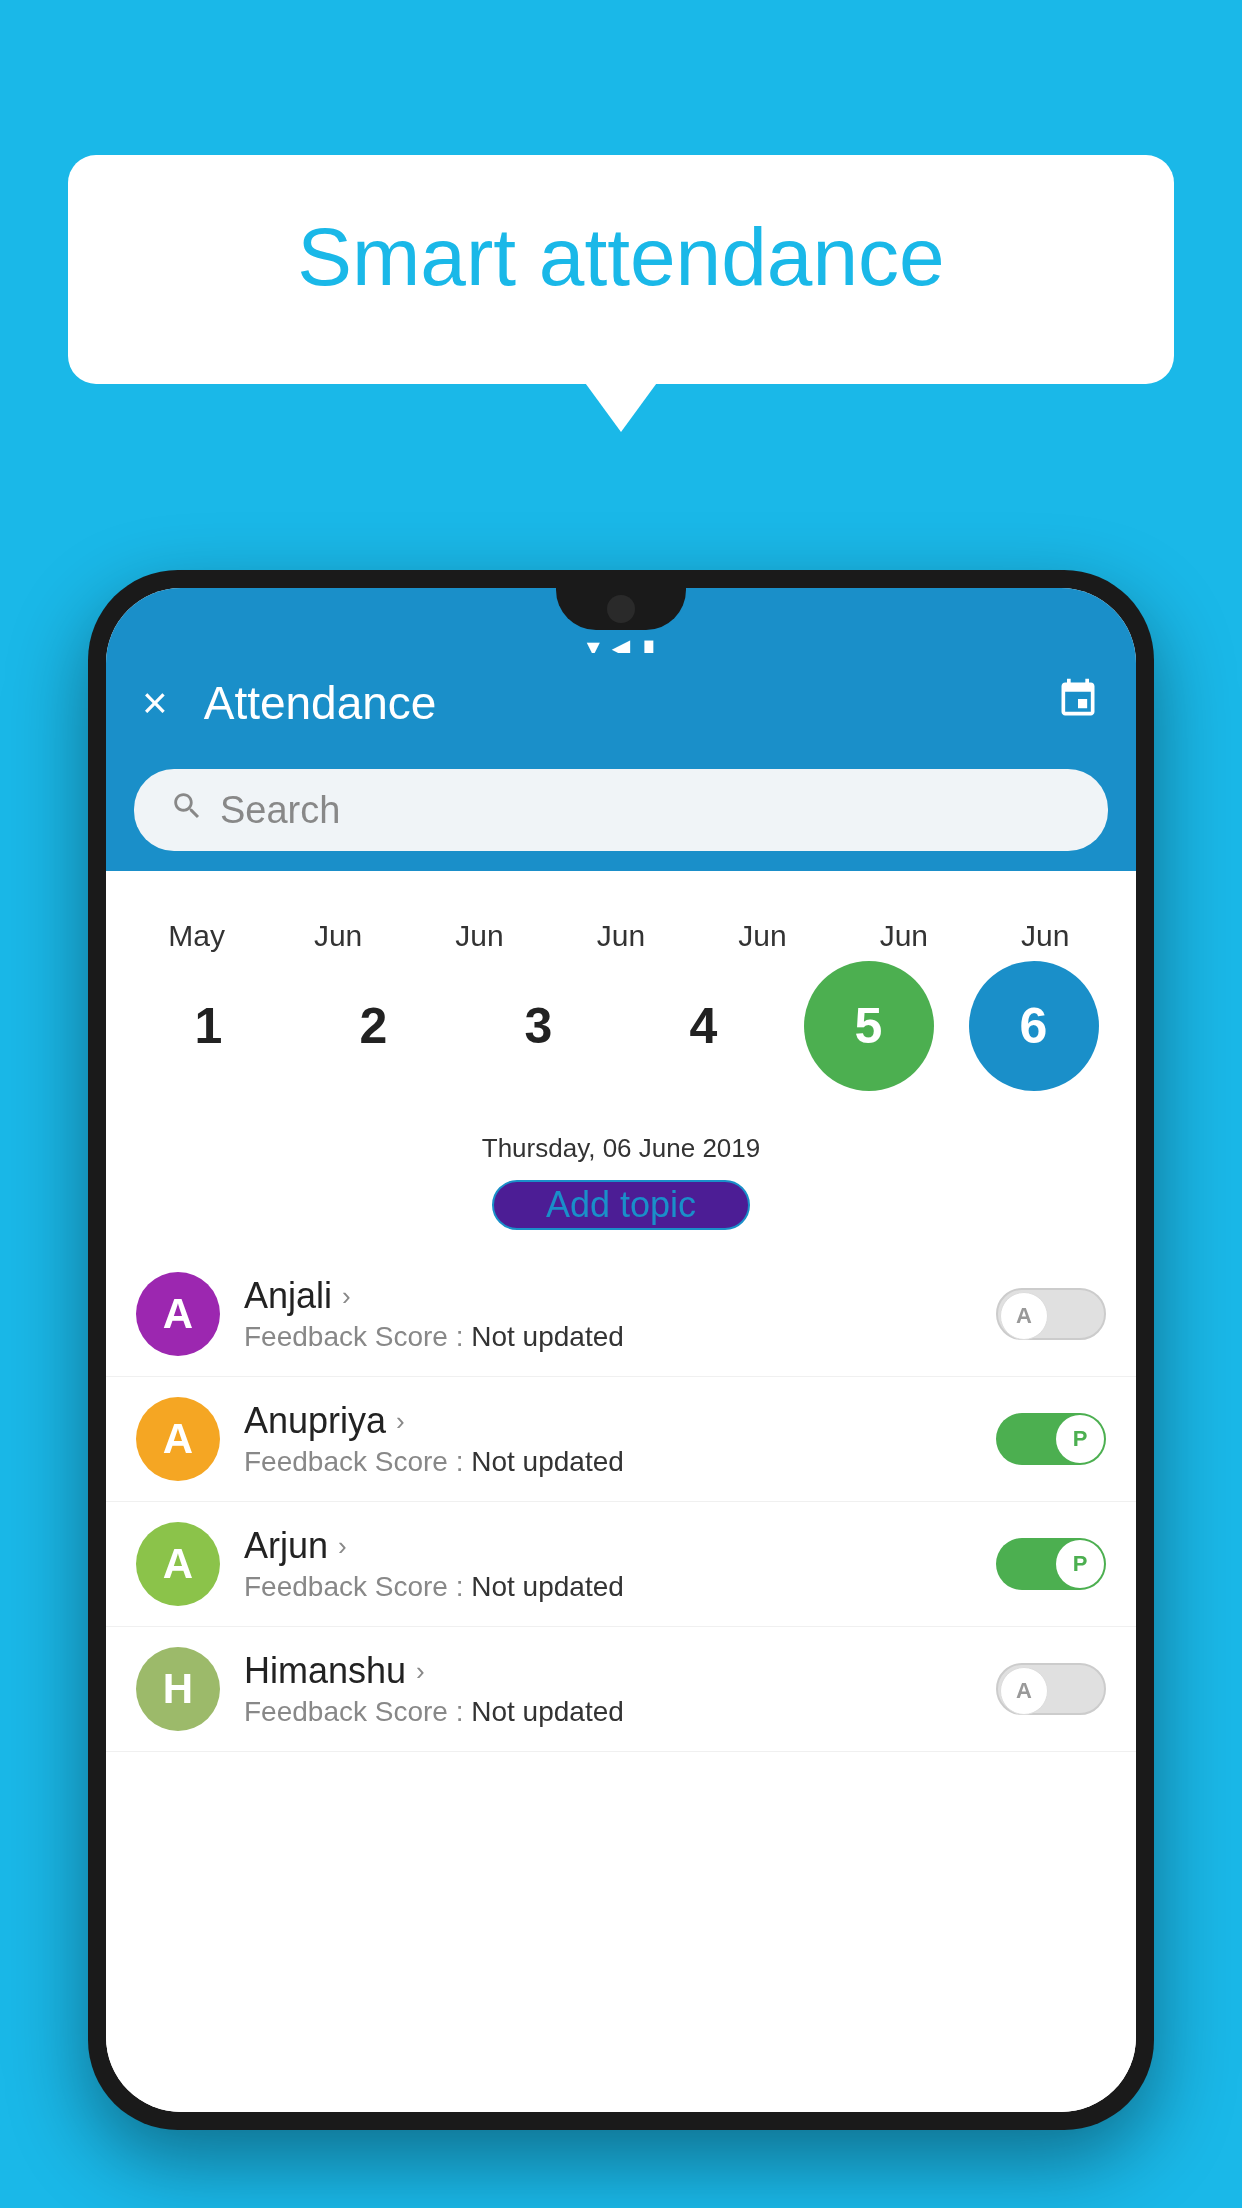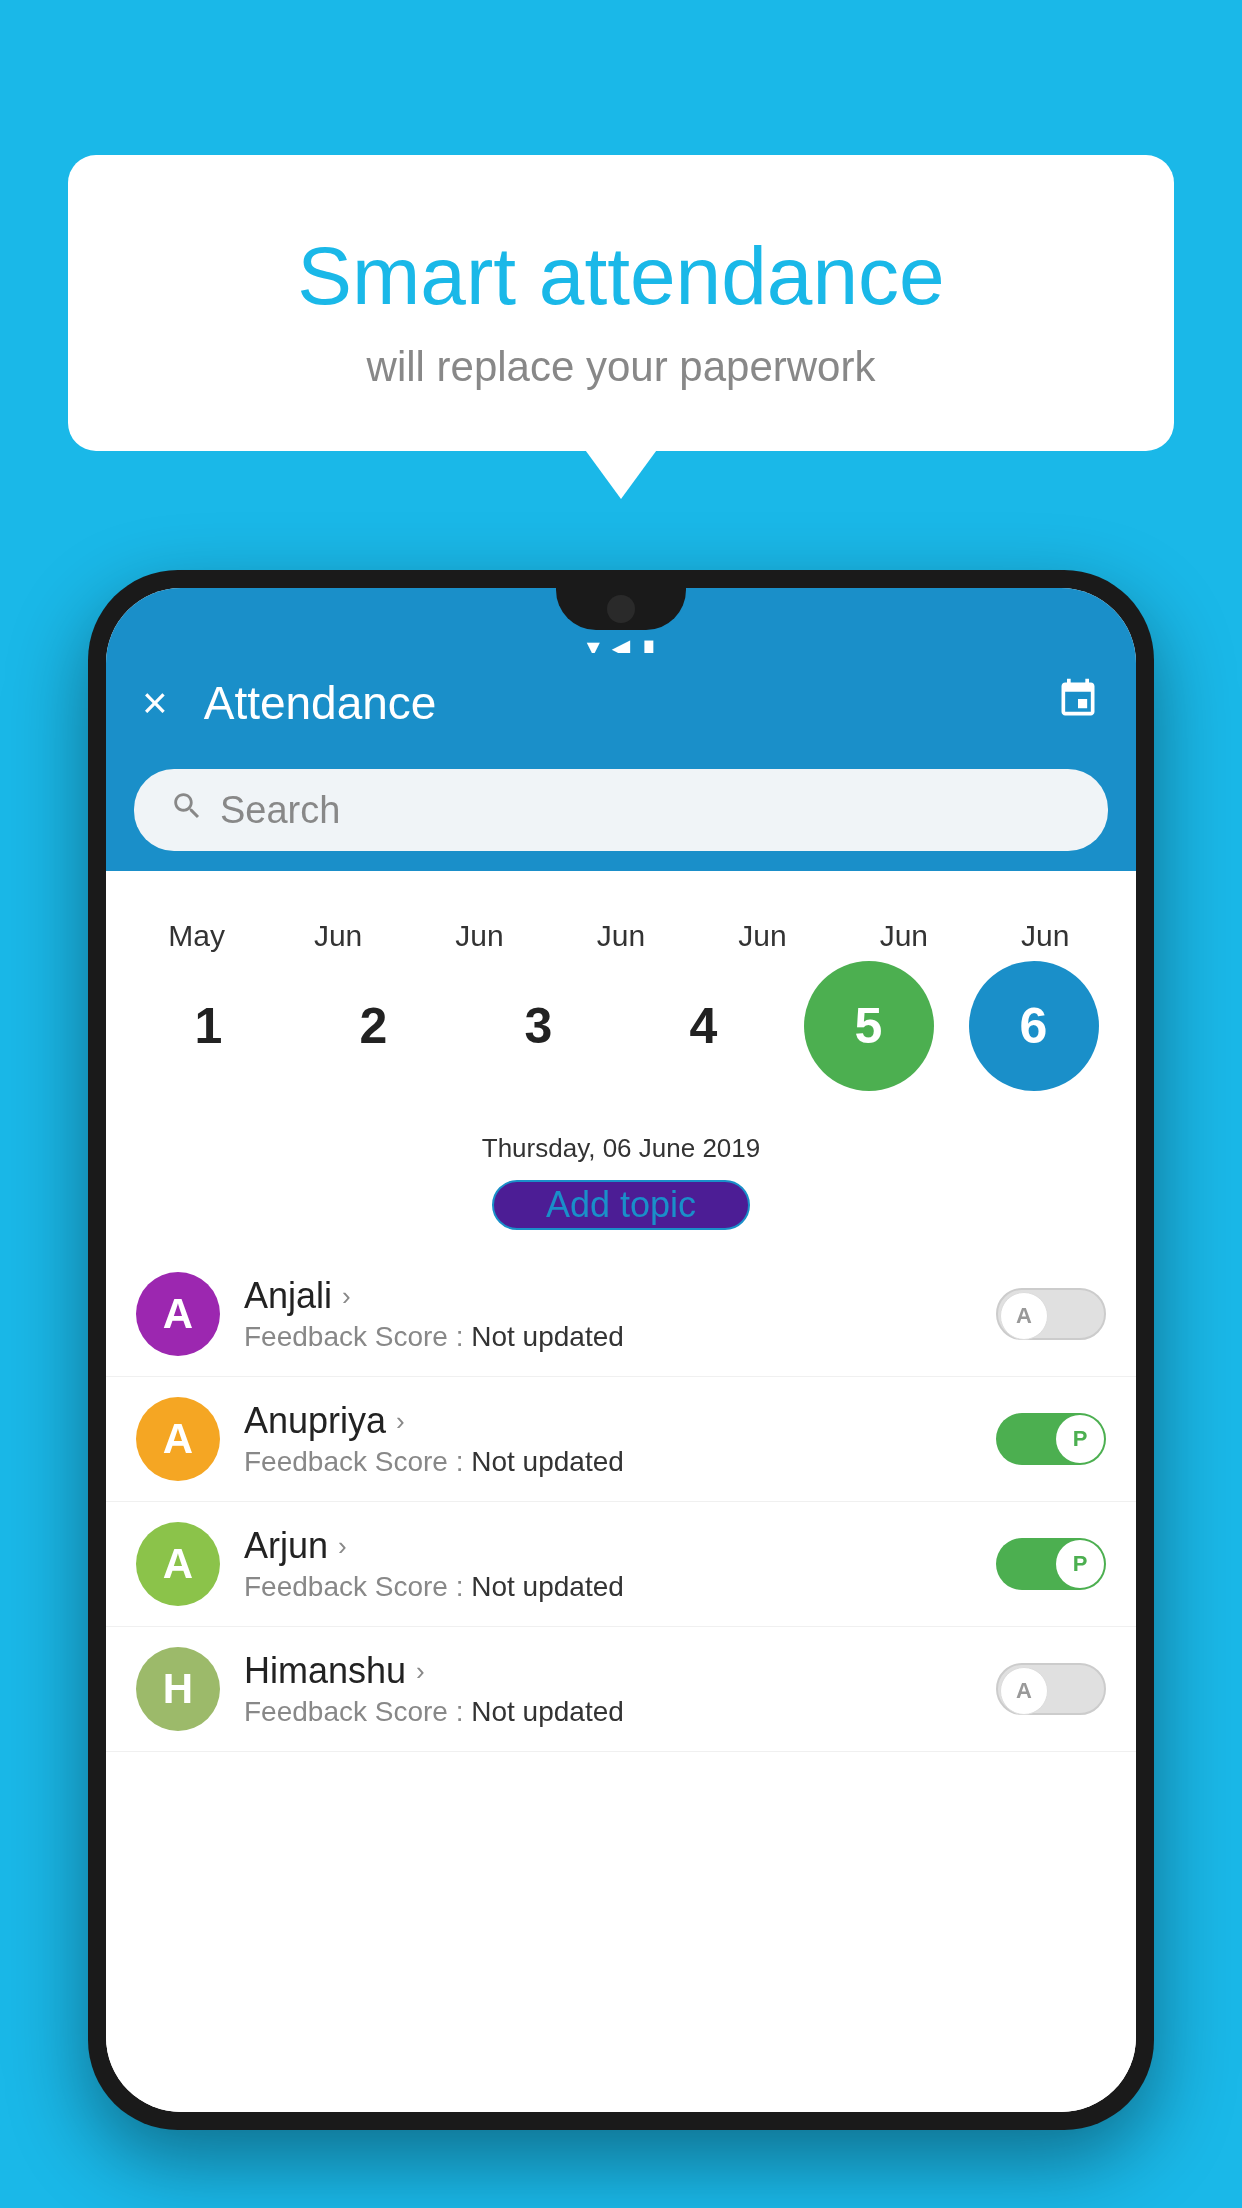"Smart attendance" .speech-bubble { padding: 74px 60px 60px -> 55px 60px 60px }
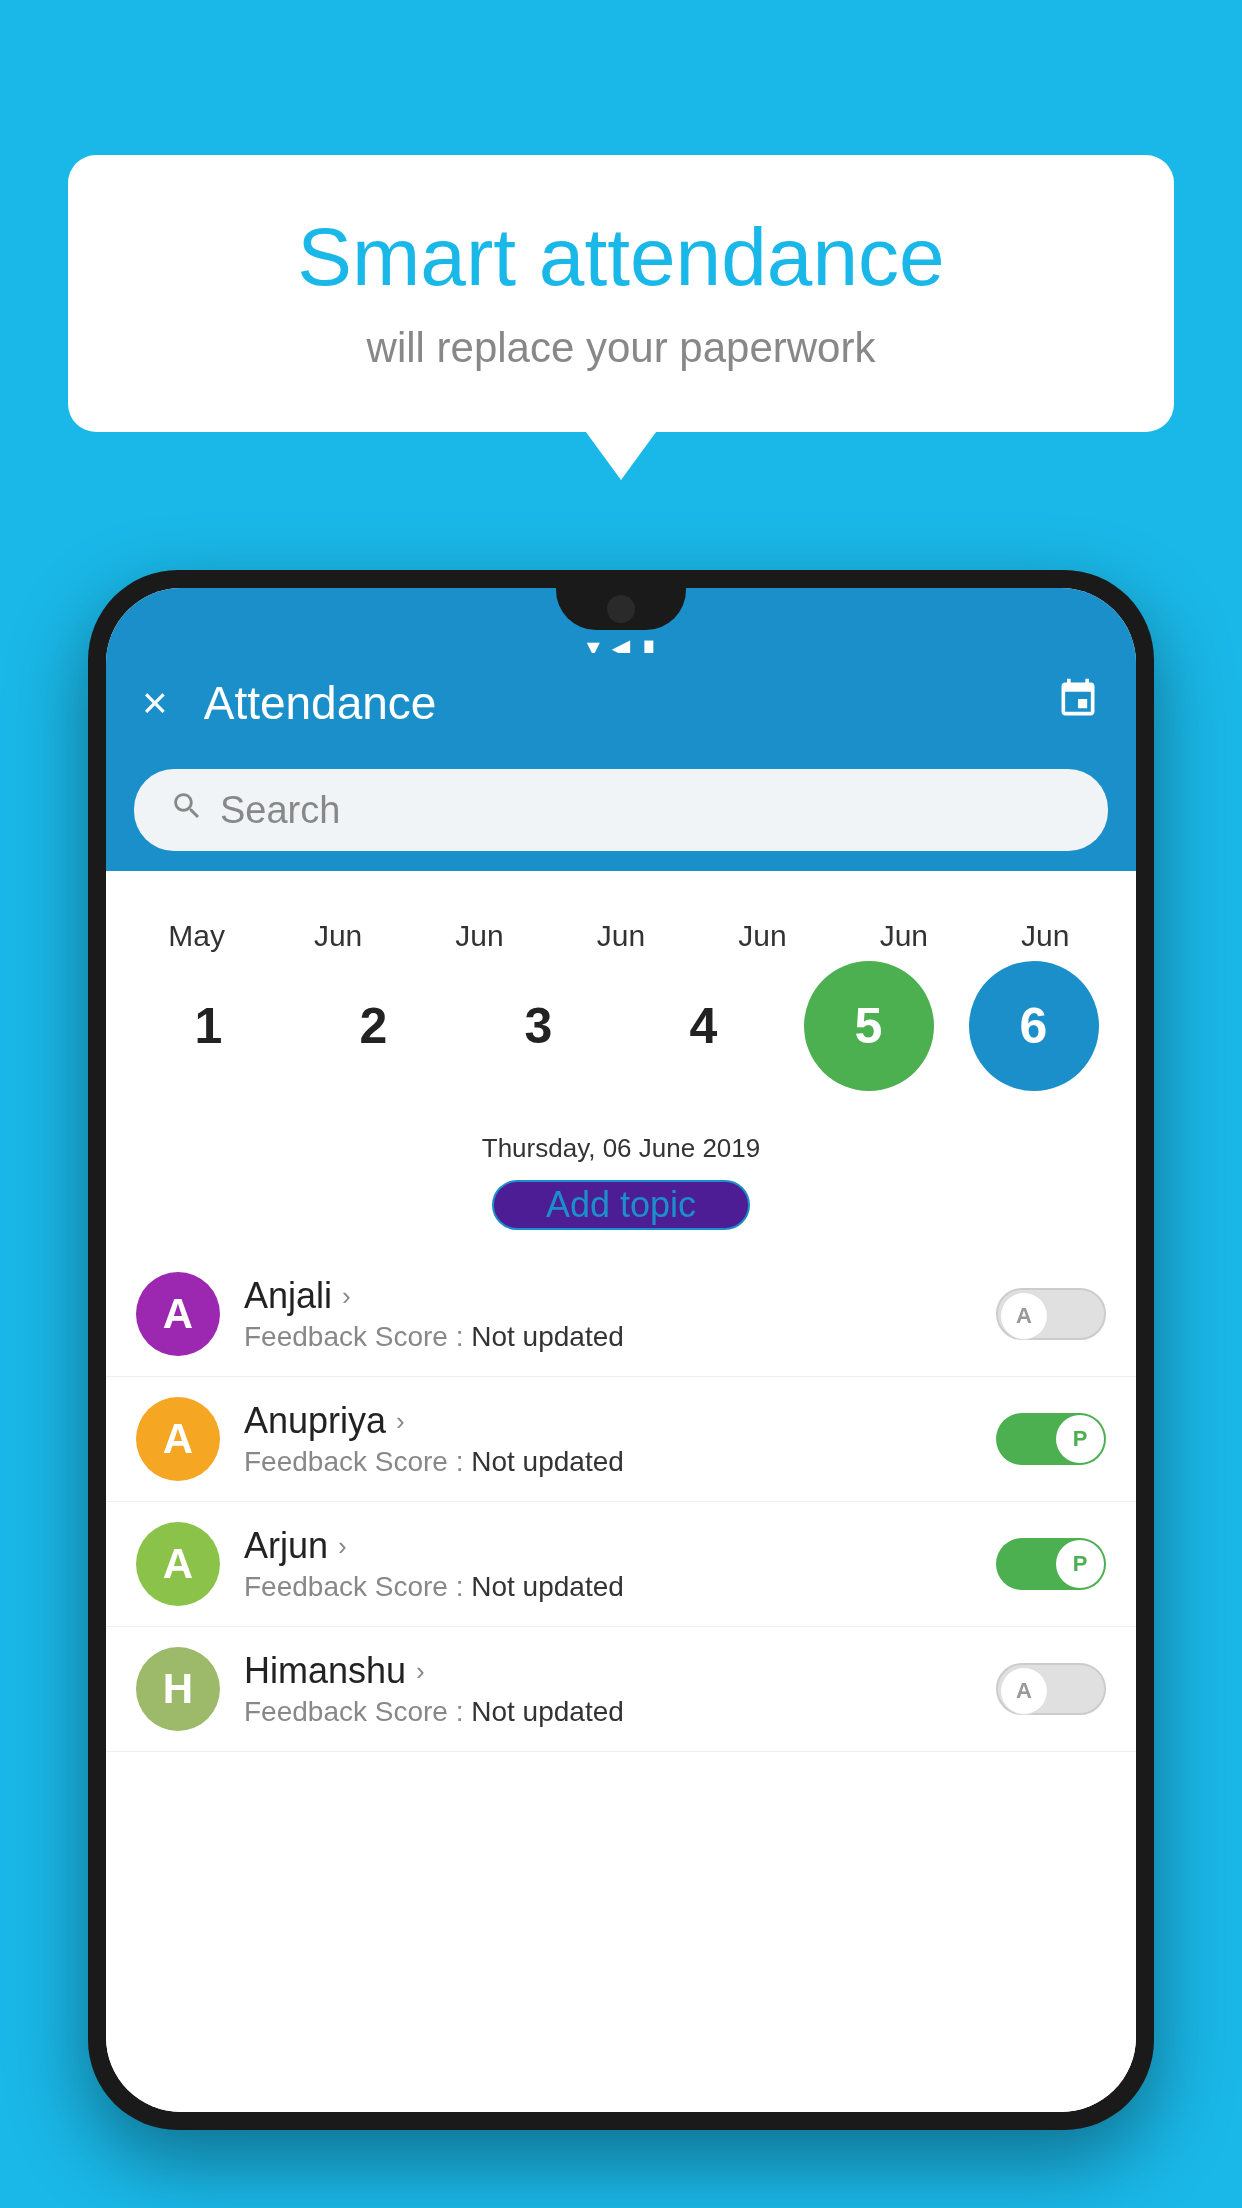"will replace your paperwork" div.subtitle { html: <div>will replace your paperwork</div> -> none }
